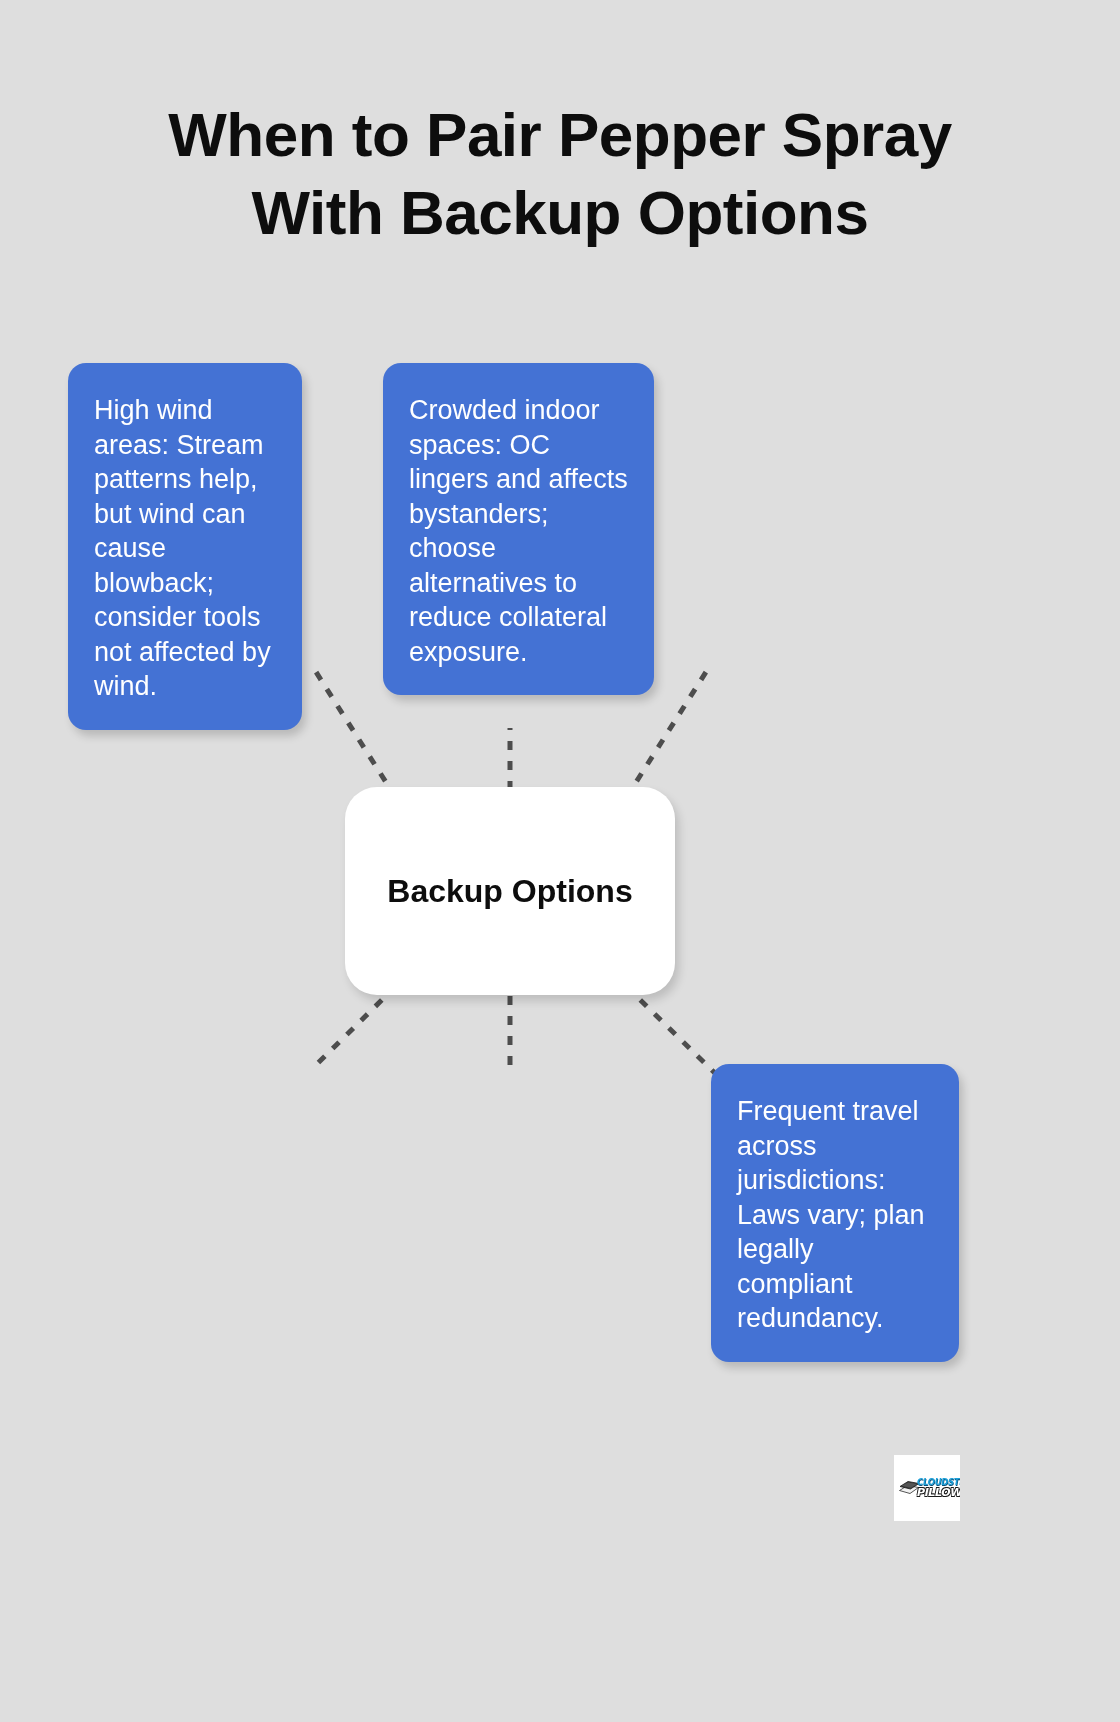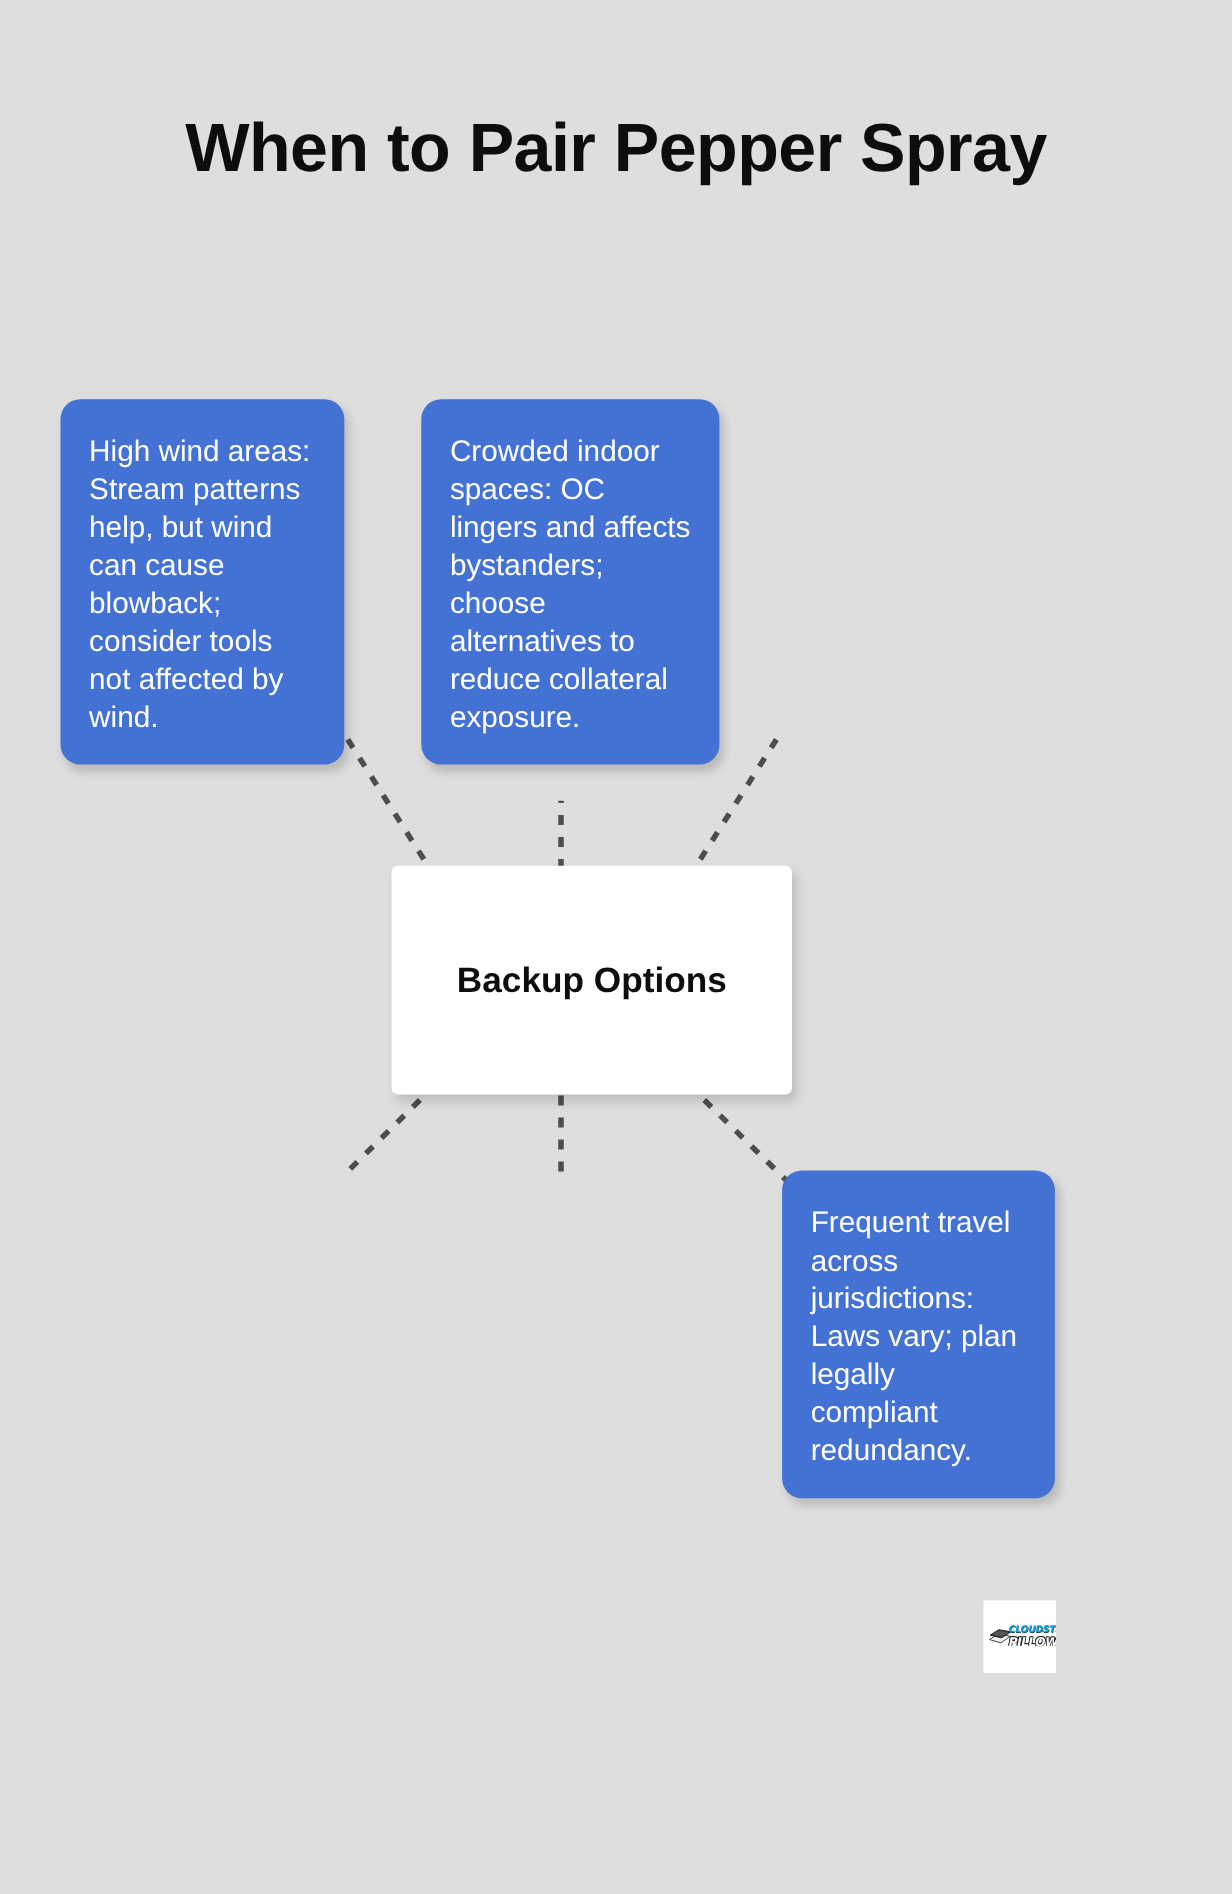"With Backup Options" div.title-line { html: none -> <div>With Backup Options</div> }
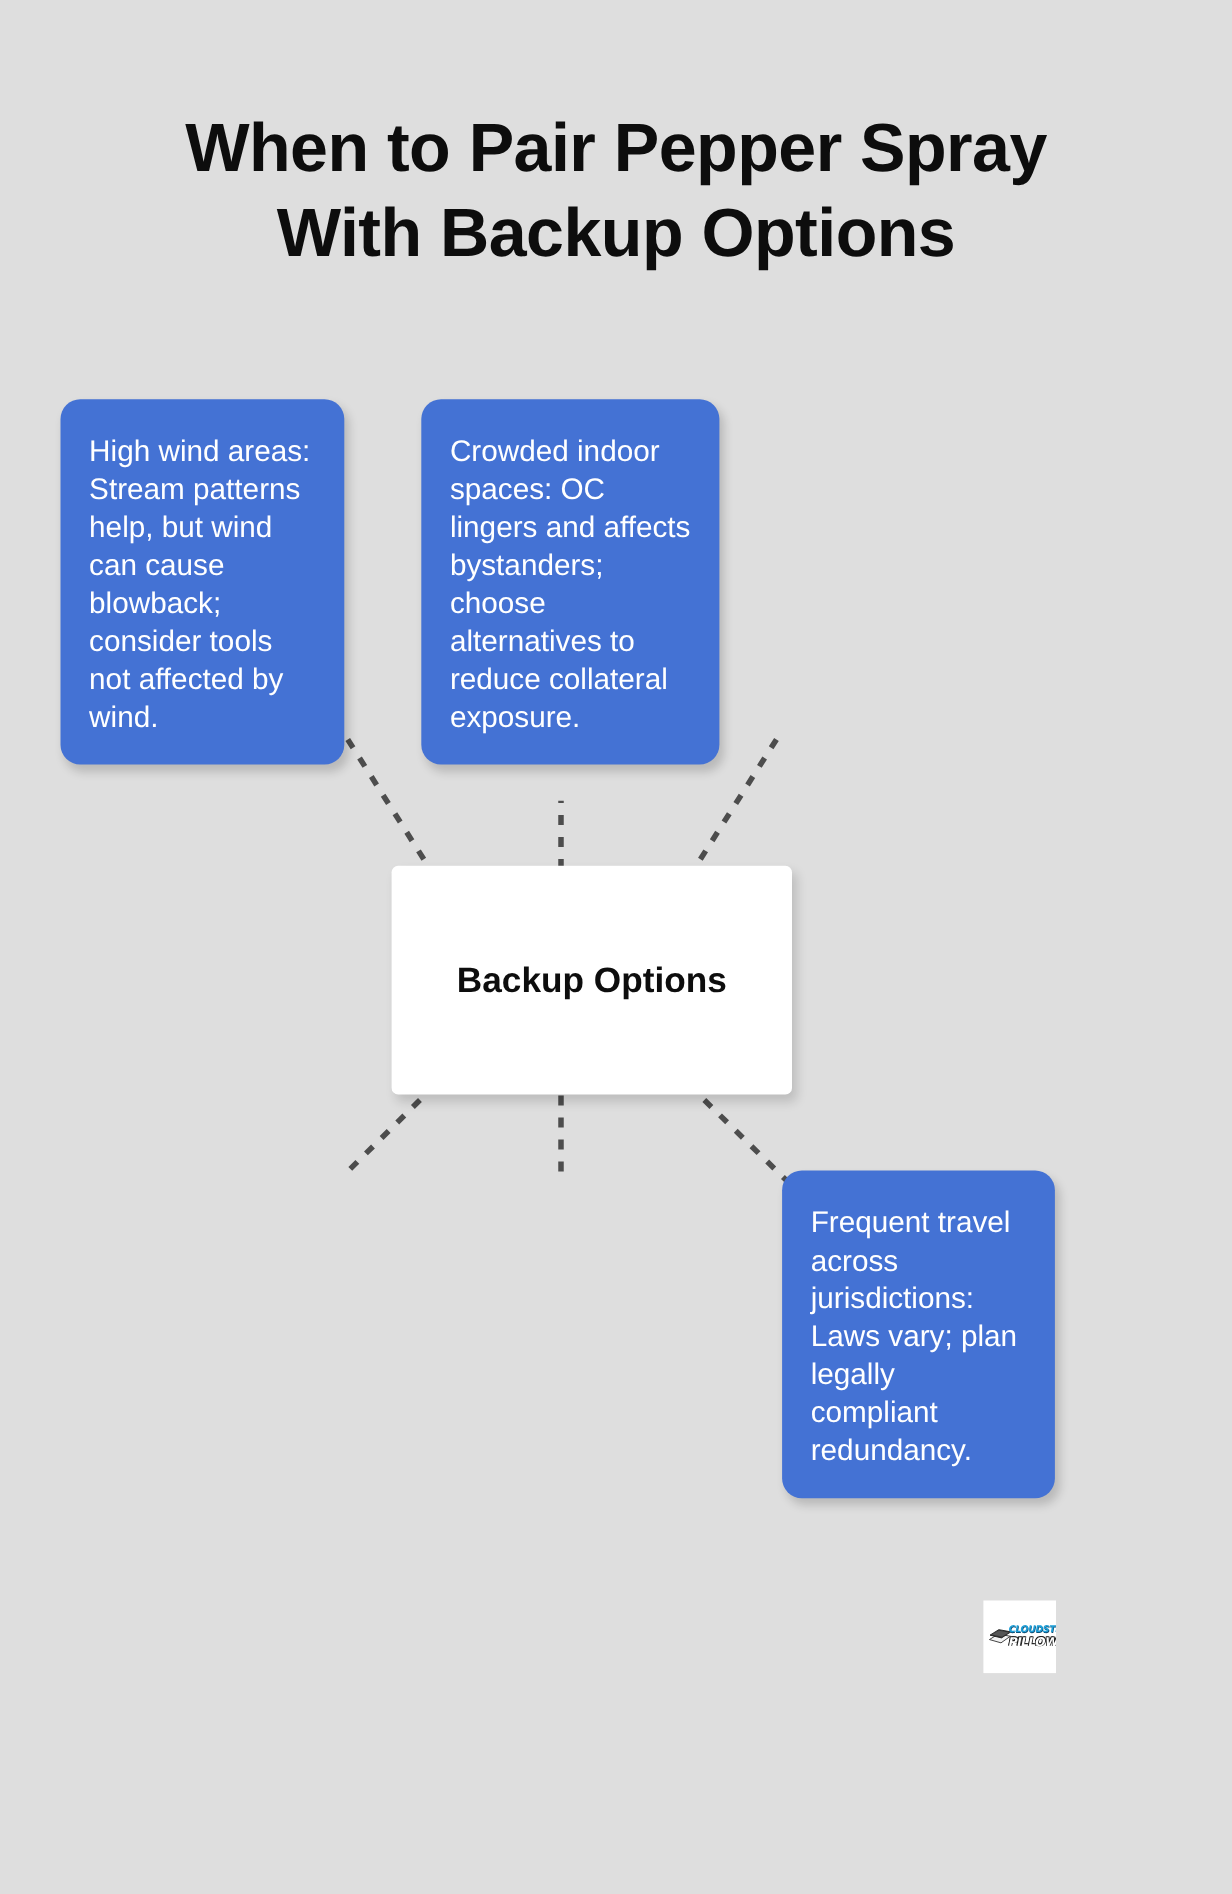"High wind areas: Stream patterns" #node-tl { left: 55px -> 68px; width: 258px -> 234px }
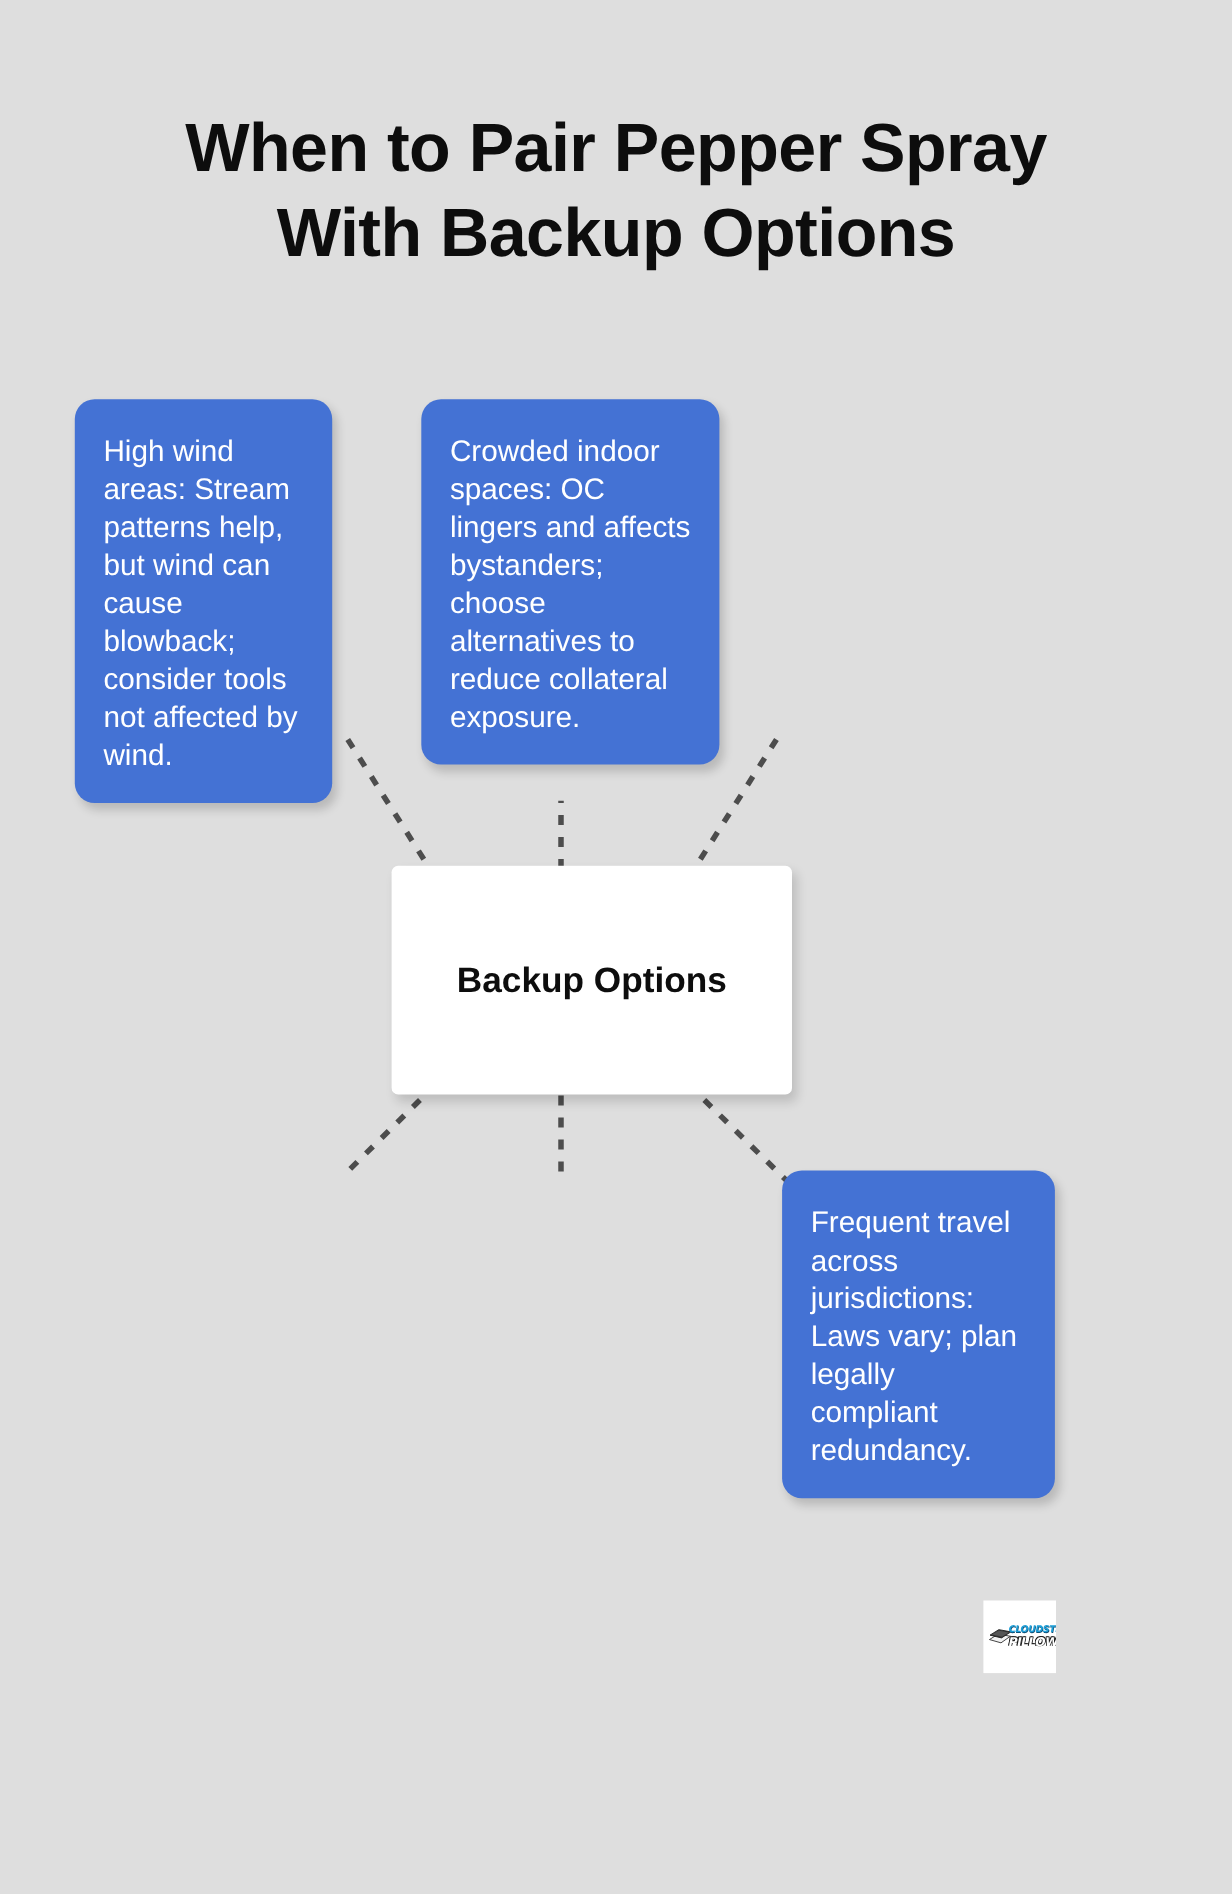"Backup Options" #node-center { border-radius: 6px -> 32px; left: 356px -> 345px; width: 364px -> 330px }
